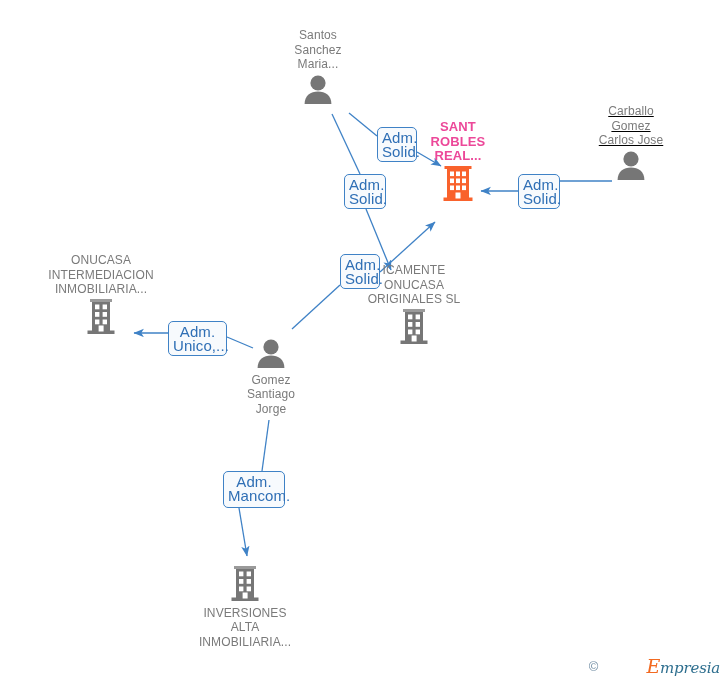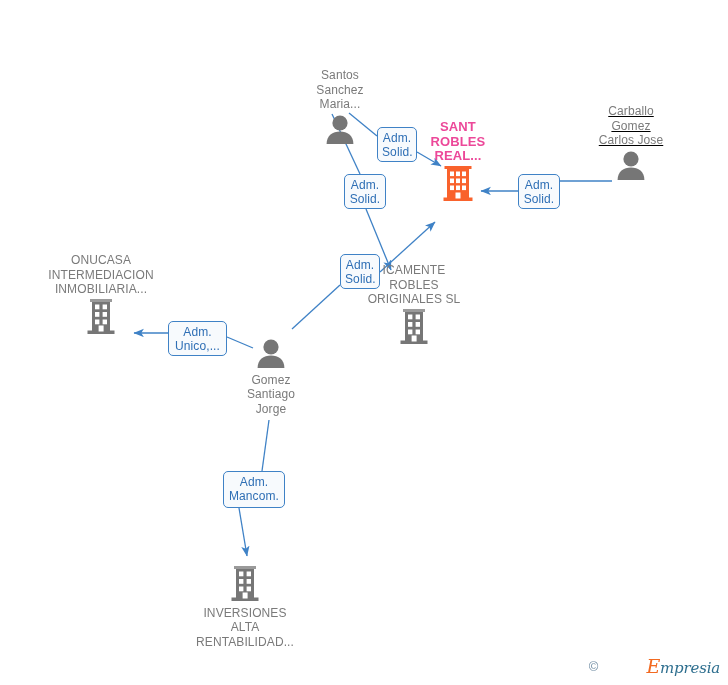"Santos" div.node { left: 340px -> 318px; margin-top: 40px -> none }
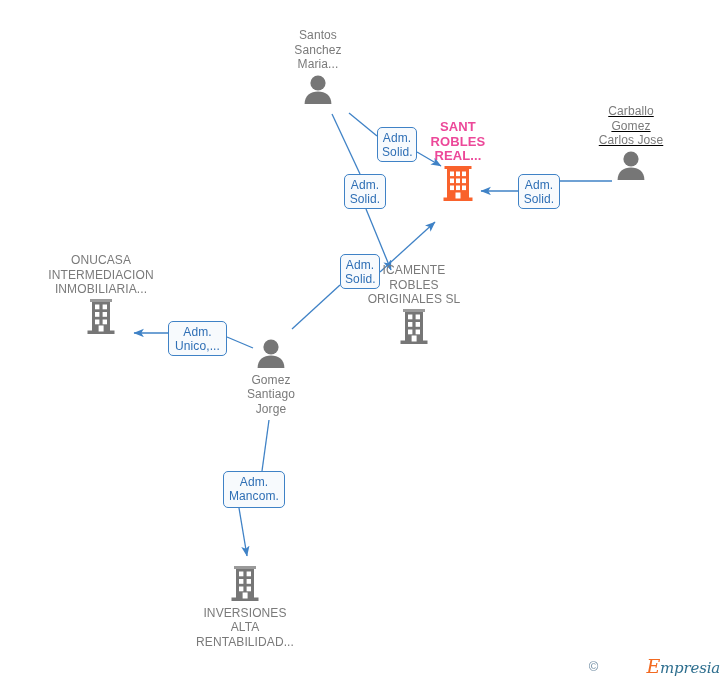"Adm." .edge-label { font-size: 12px -> 15px }
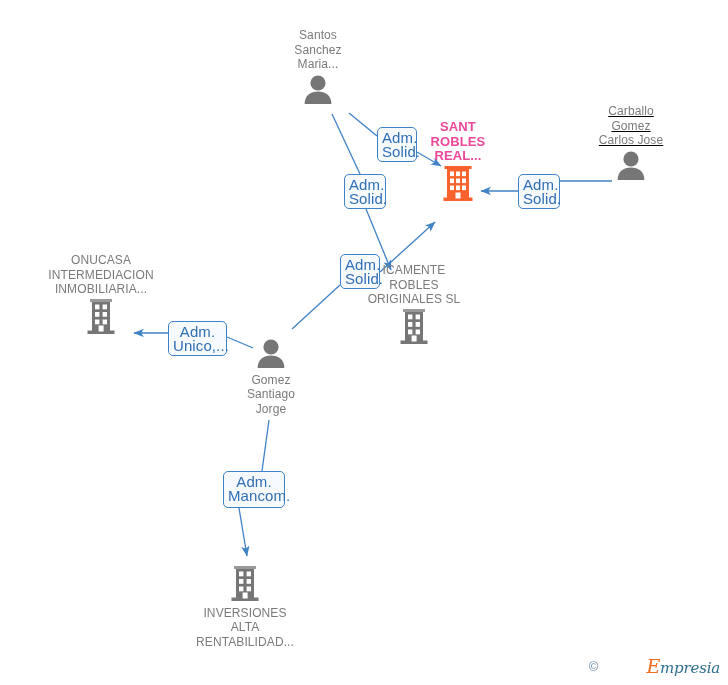"ICAMENTE" div.caption { text: ROBLES -> ONUCASA }
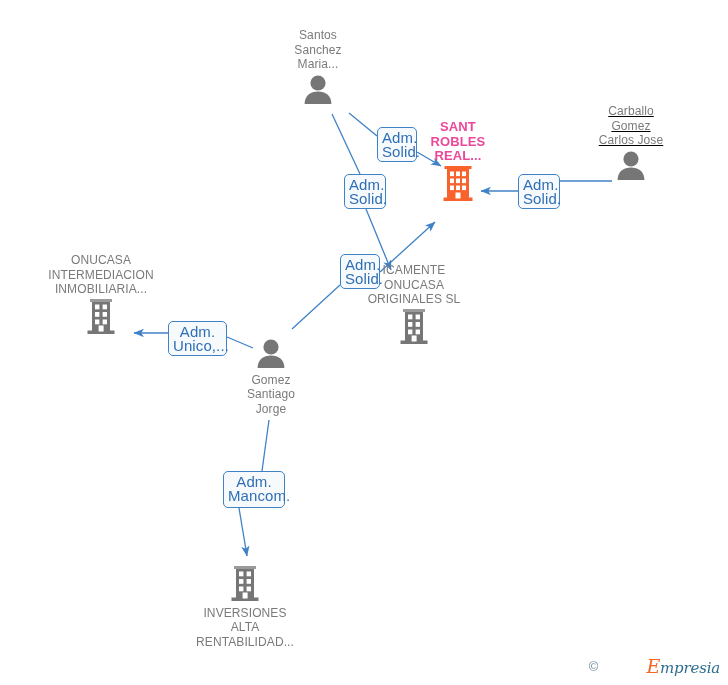"INVERSIONES" div.caption { text: RENTABILIDAD -> INMOBILIARIA }
